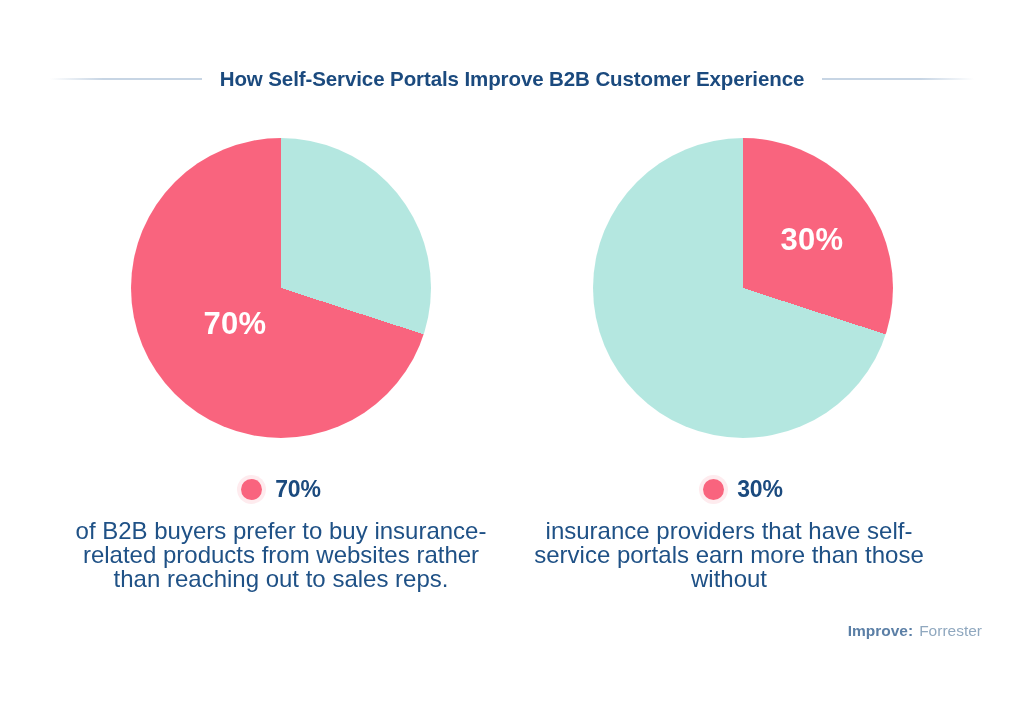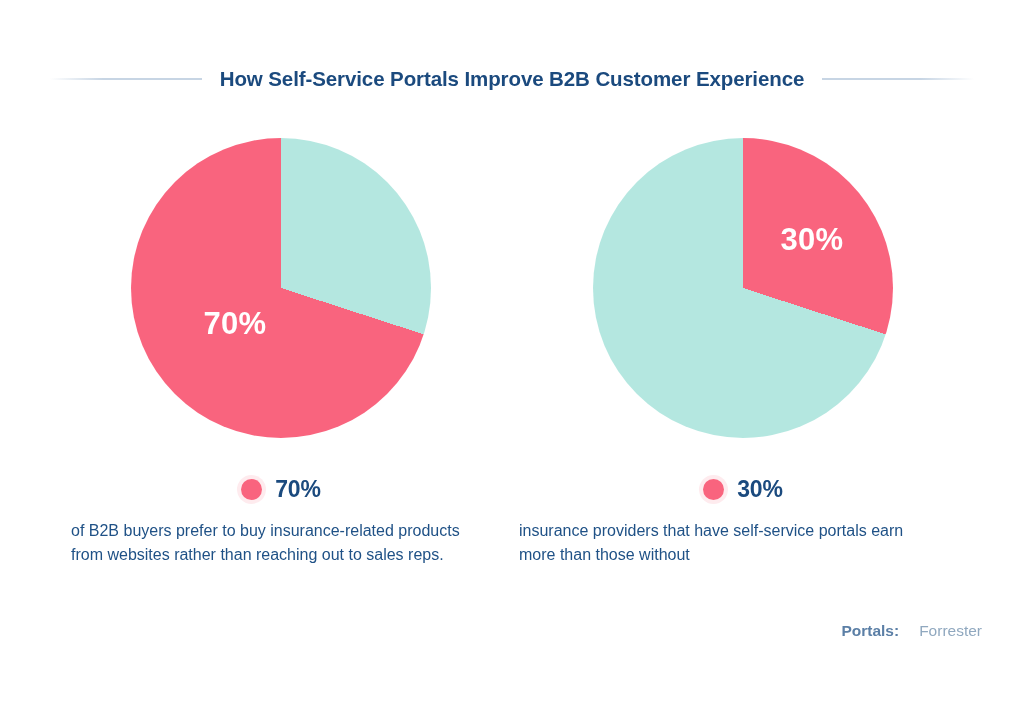"of B2B buyers prefer to" .caption { font-size: 16px -> 24px; text-align: none -> center }
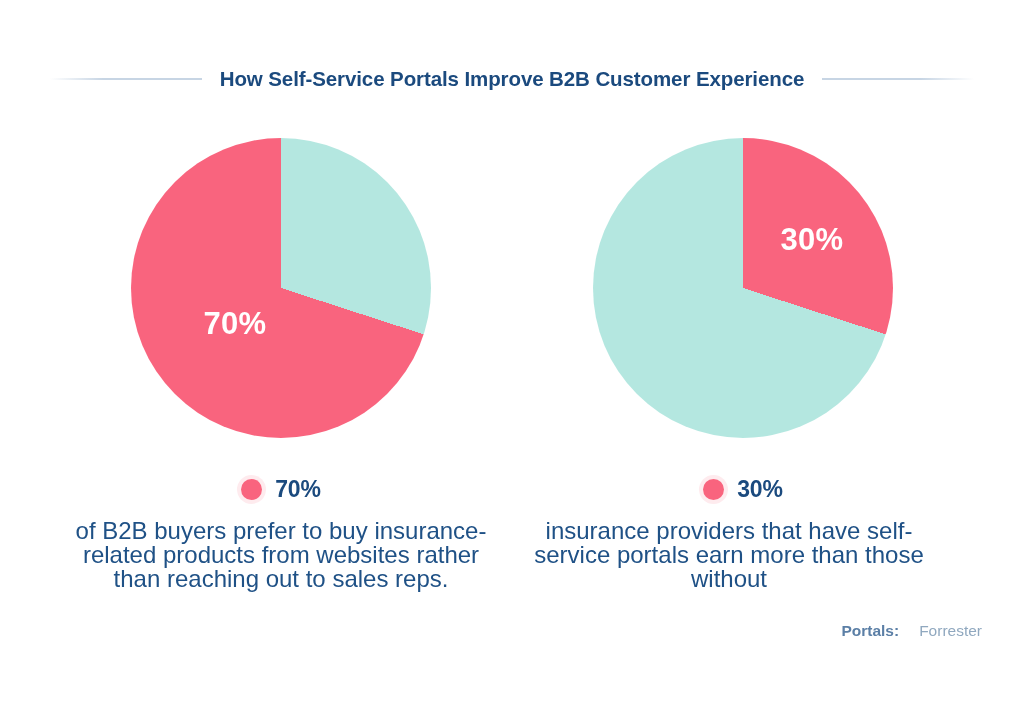"Portals:" span.source-label { text: Portals -> Improve }
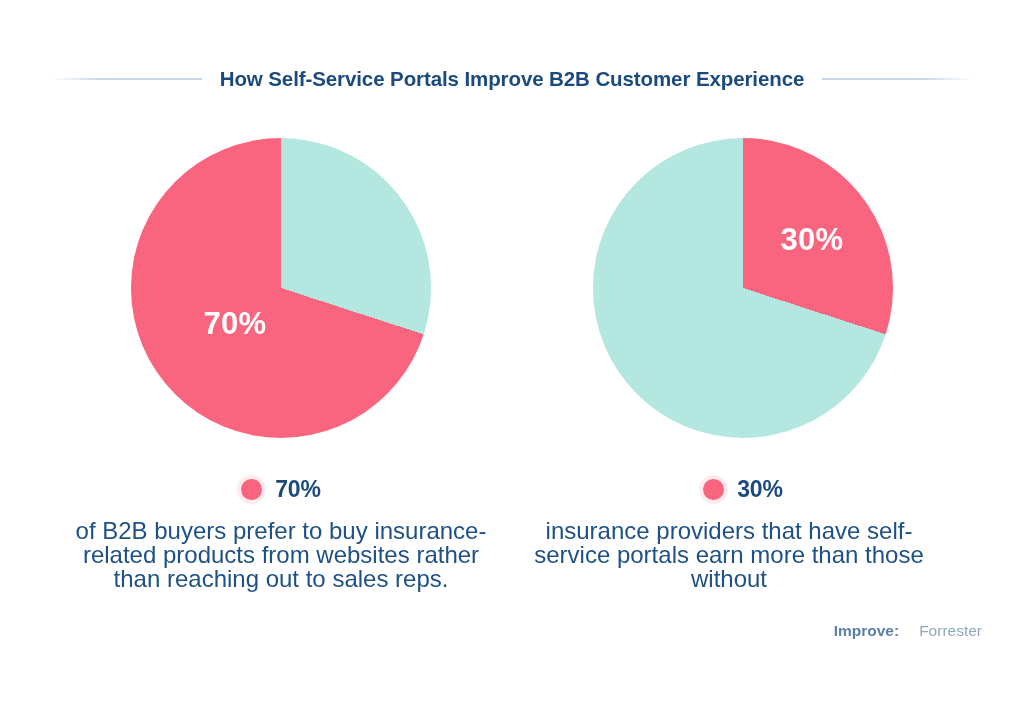"Forrester" .source-name { margin-left: 20px -> 6px }
